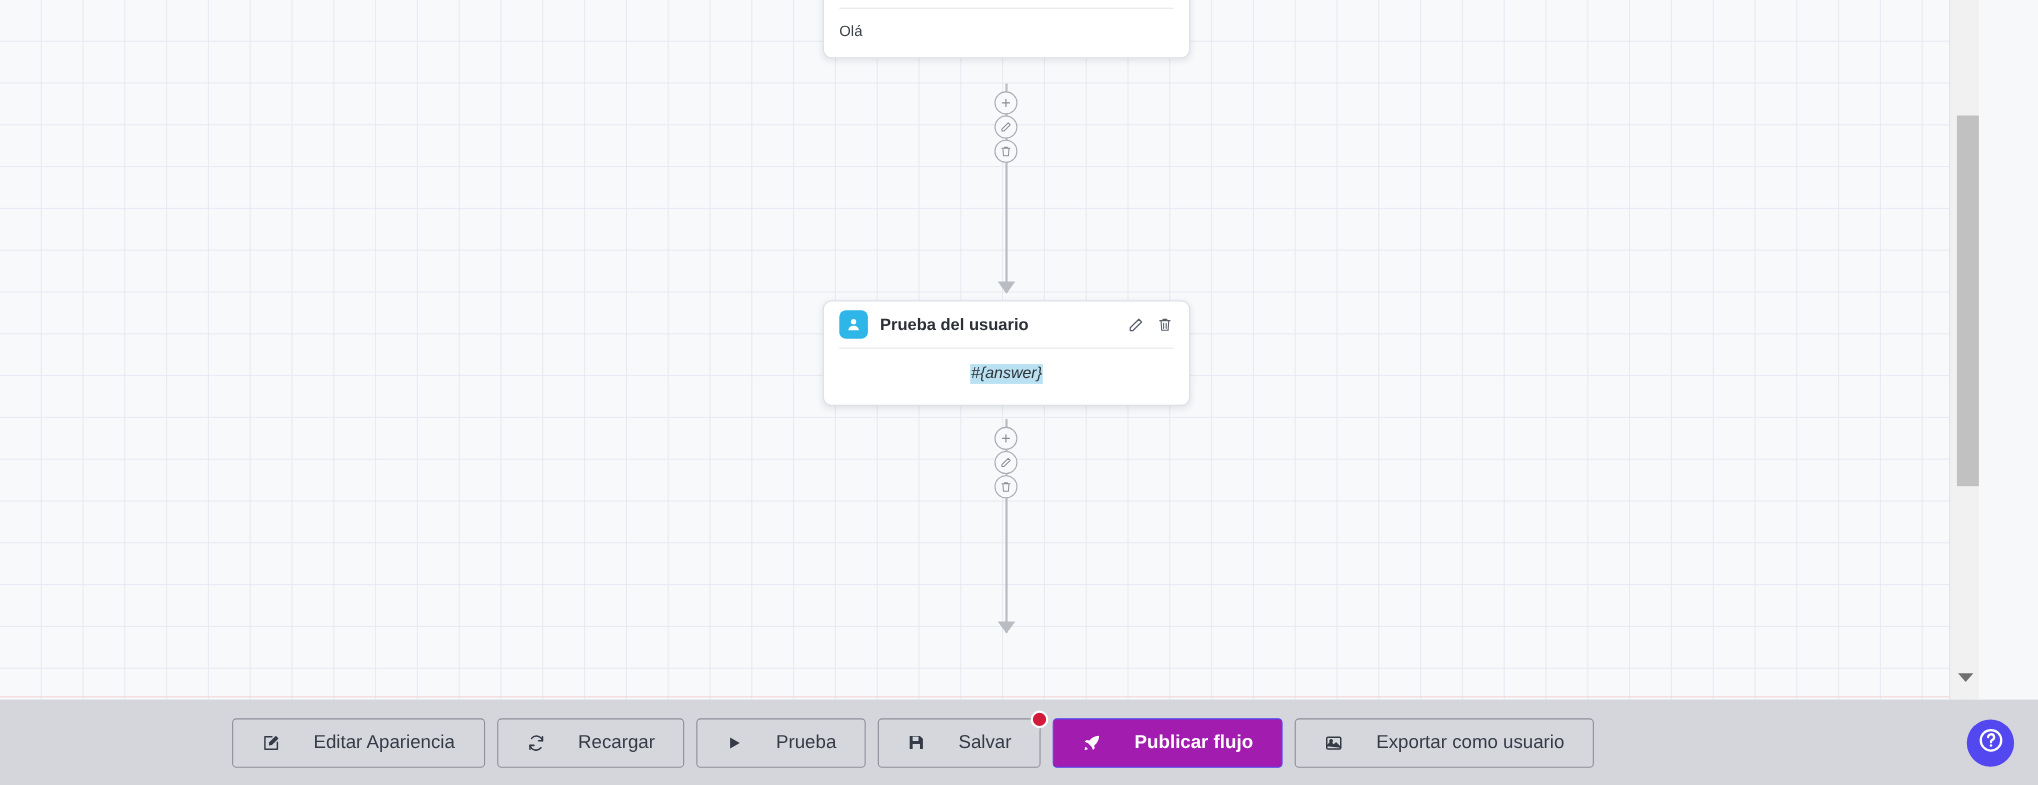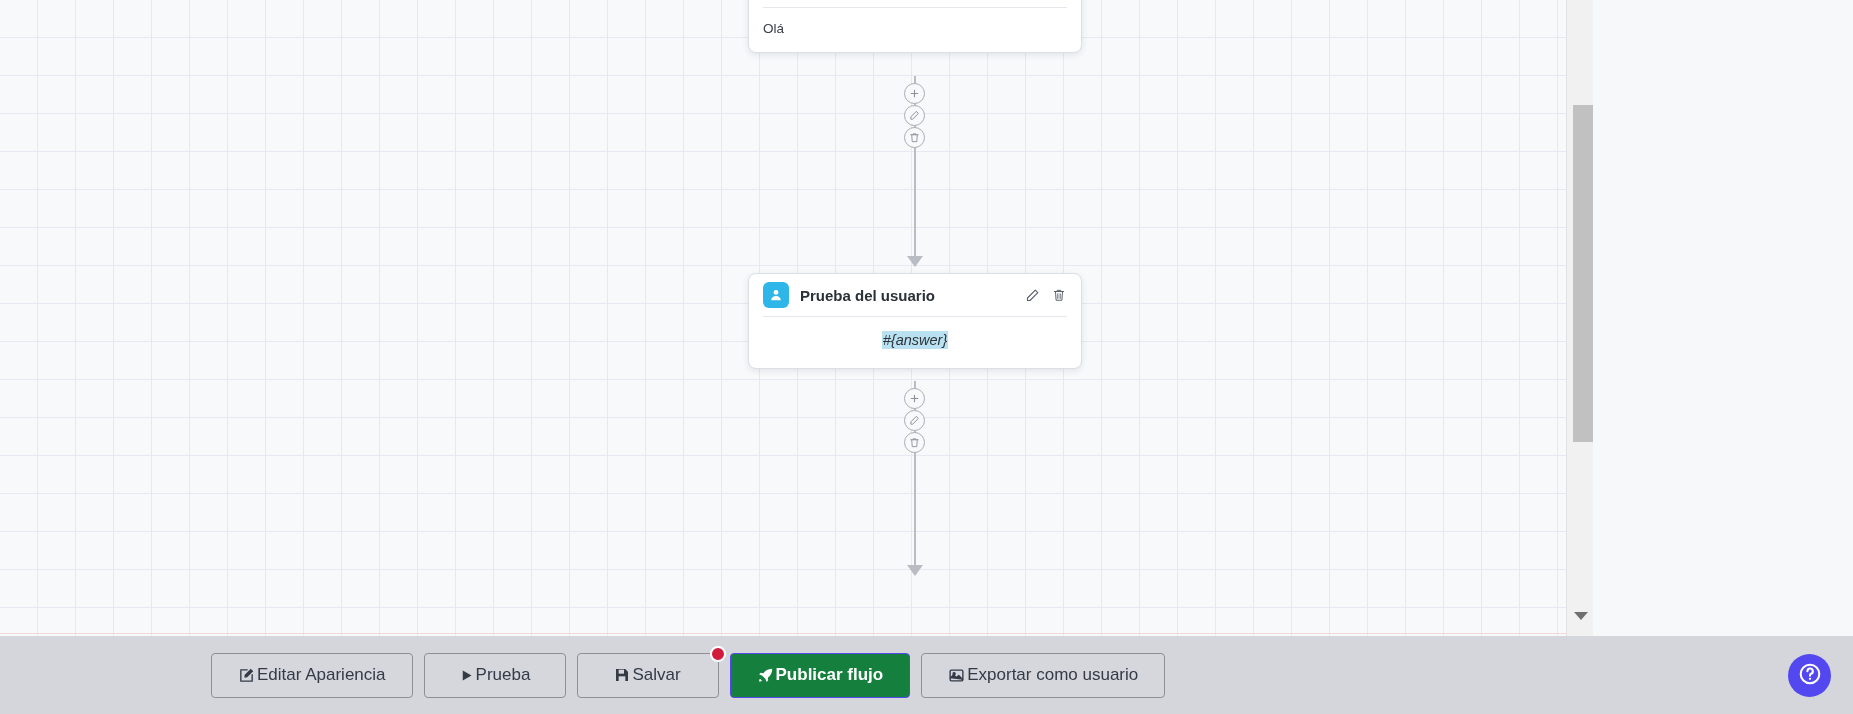"Olá" .canvas { width: 1593px -> 1799px }
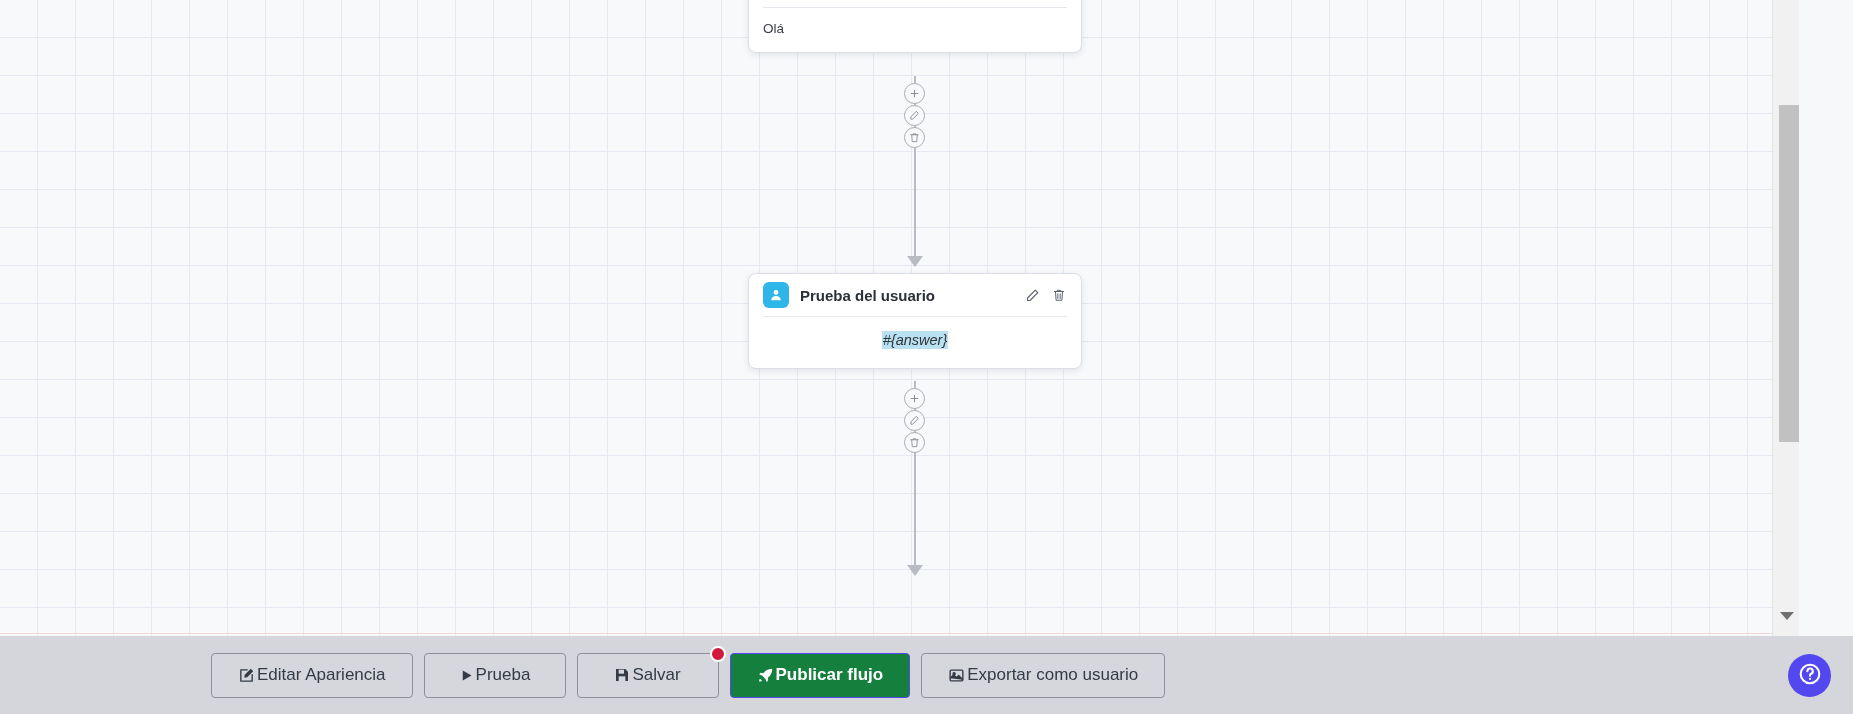"Editar Apariencia" .tb-btn { gap: 2px -> 30px }
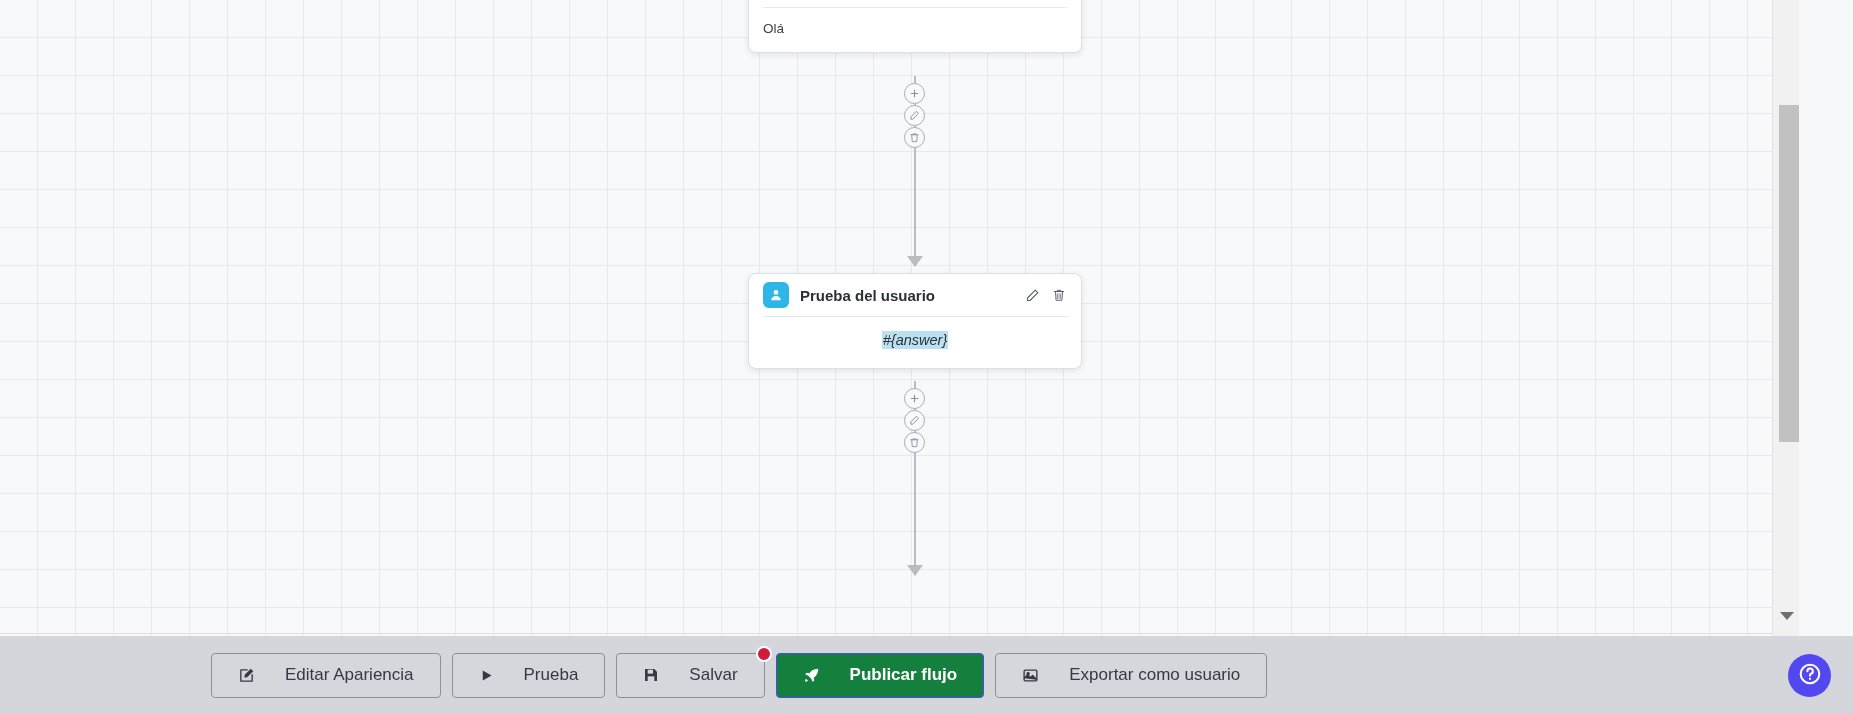"Recargar" div.tb-btn { html: none -> <div> <span> <svg> <path></path> <path></path> <path></path> <path></path> </svg> </span> <span>Recargar</span> </div> }
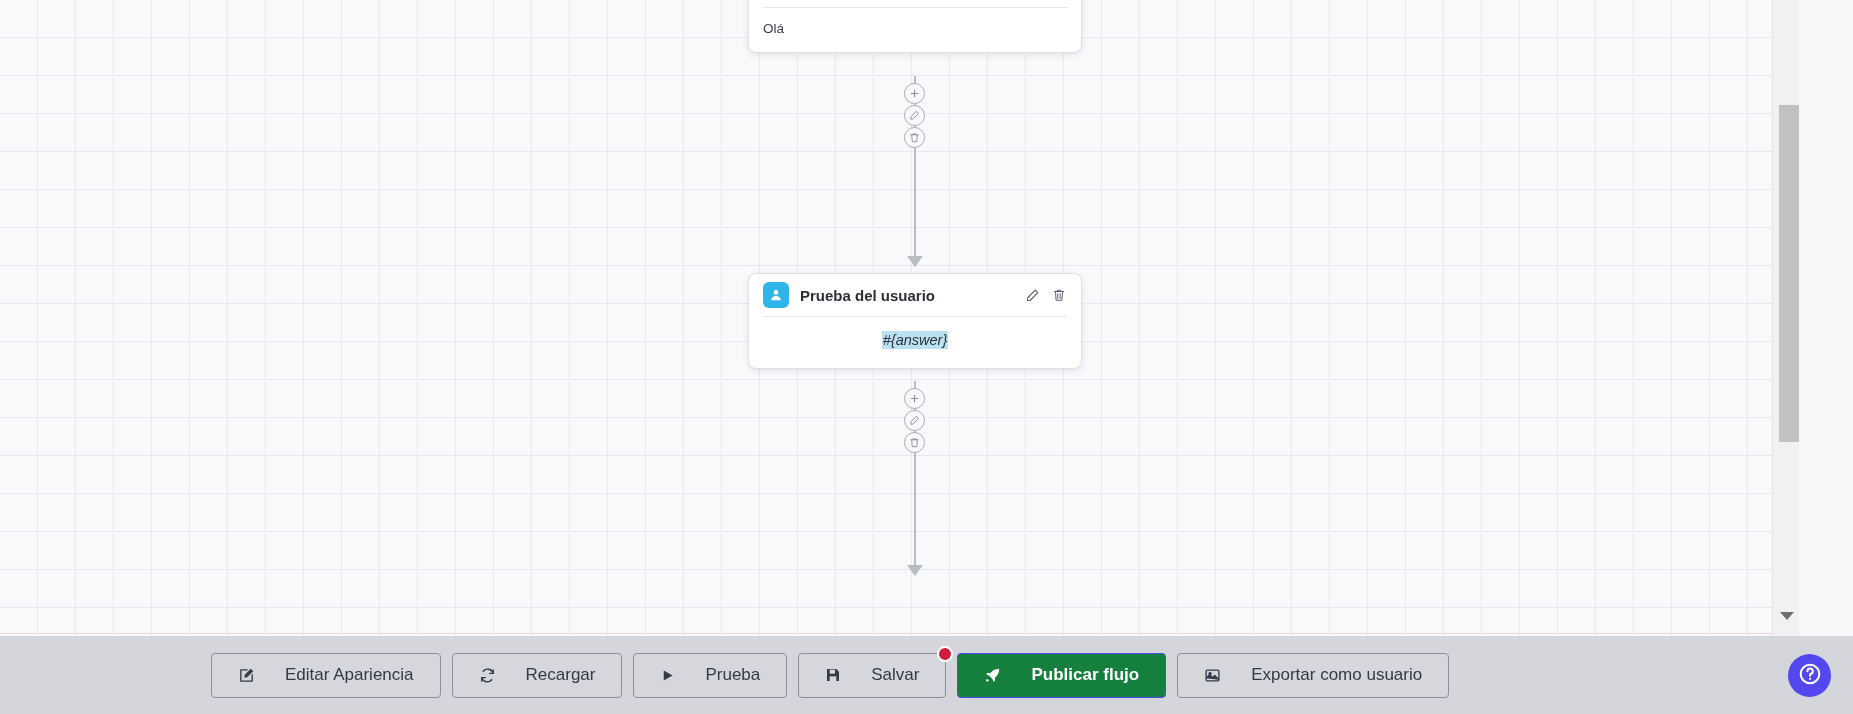"Publicar flujo" .tb-btn.primary { background: #15803d -> #a21caf }
